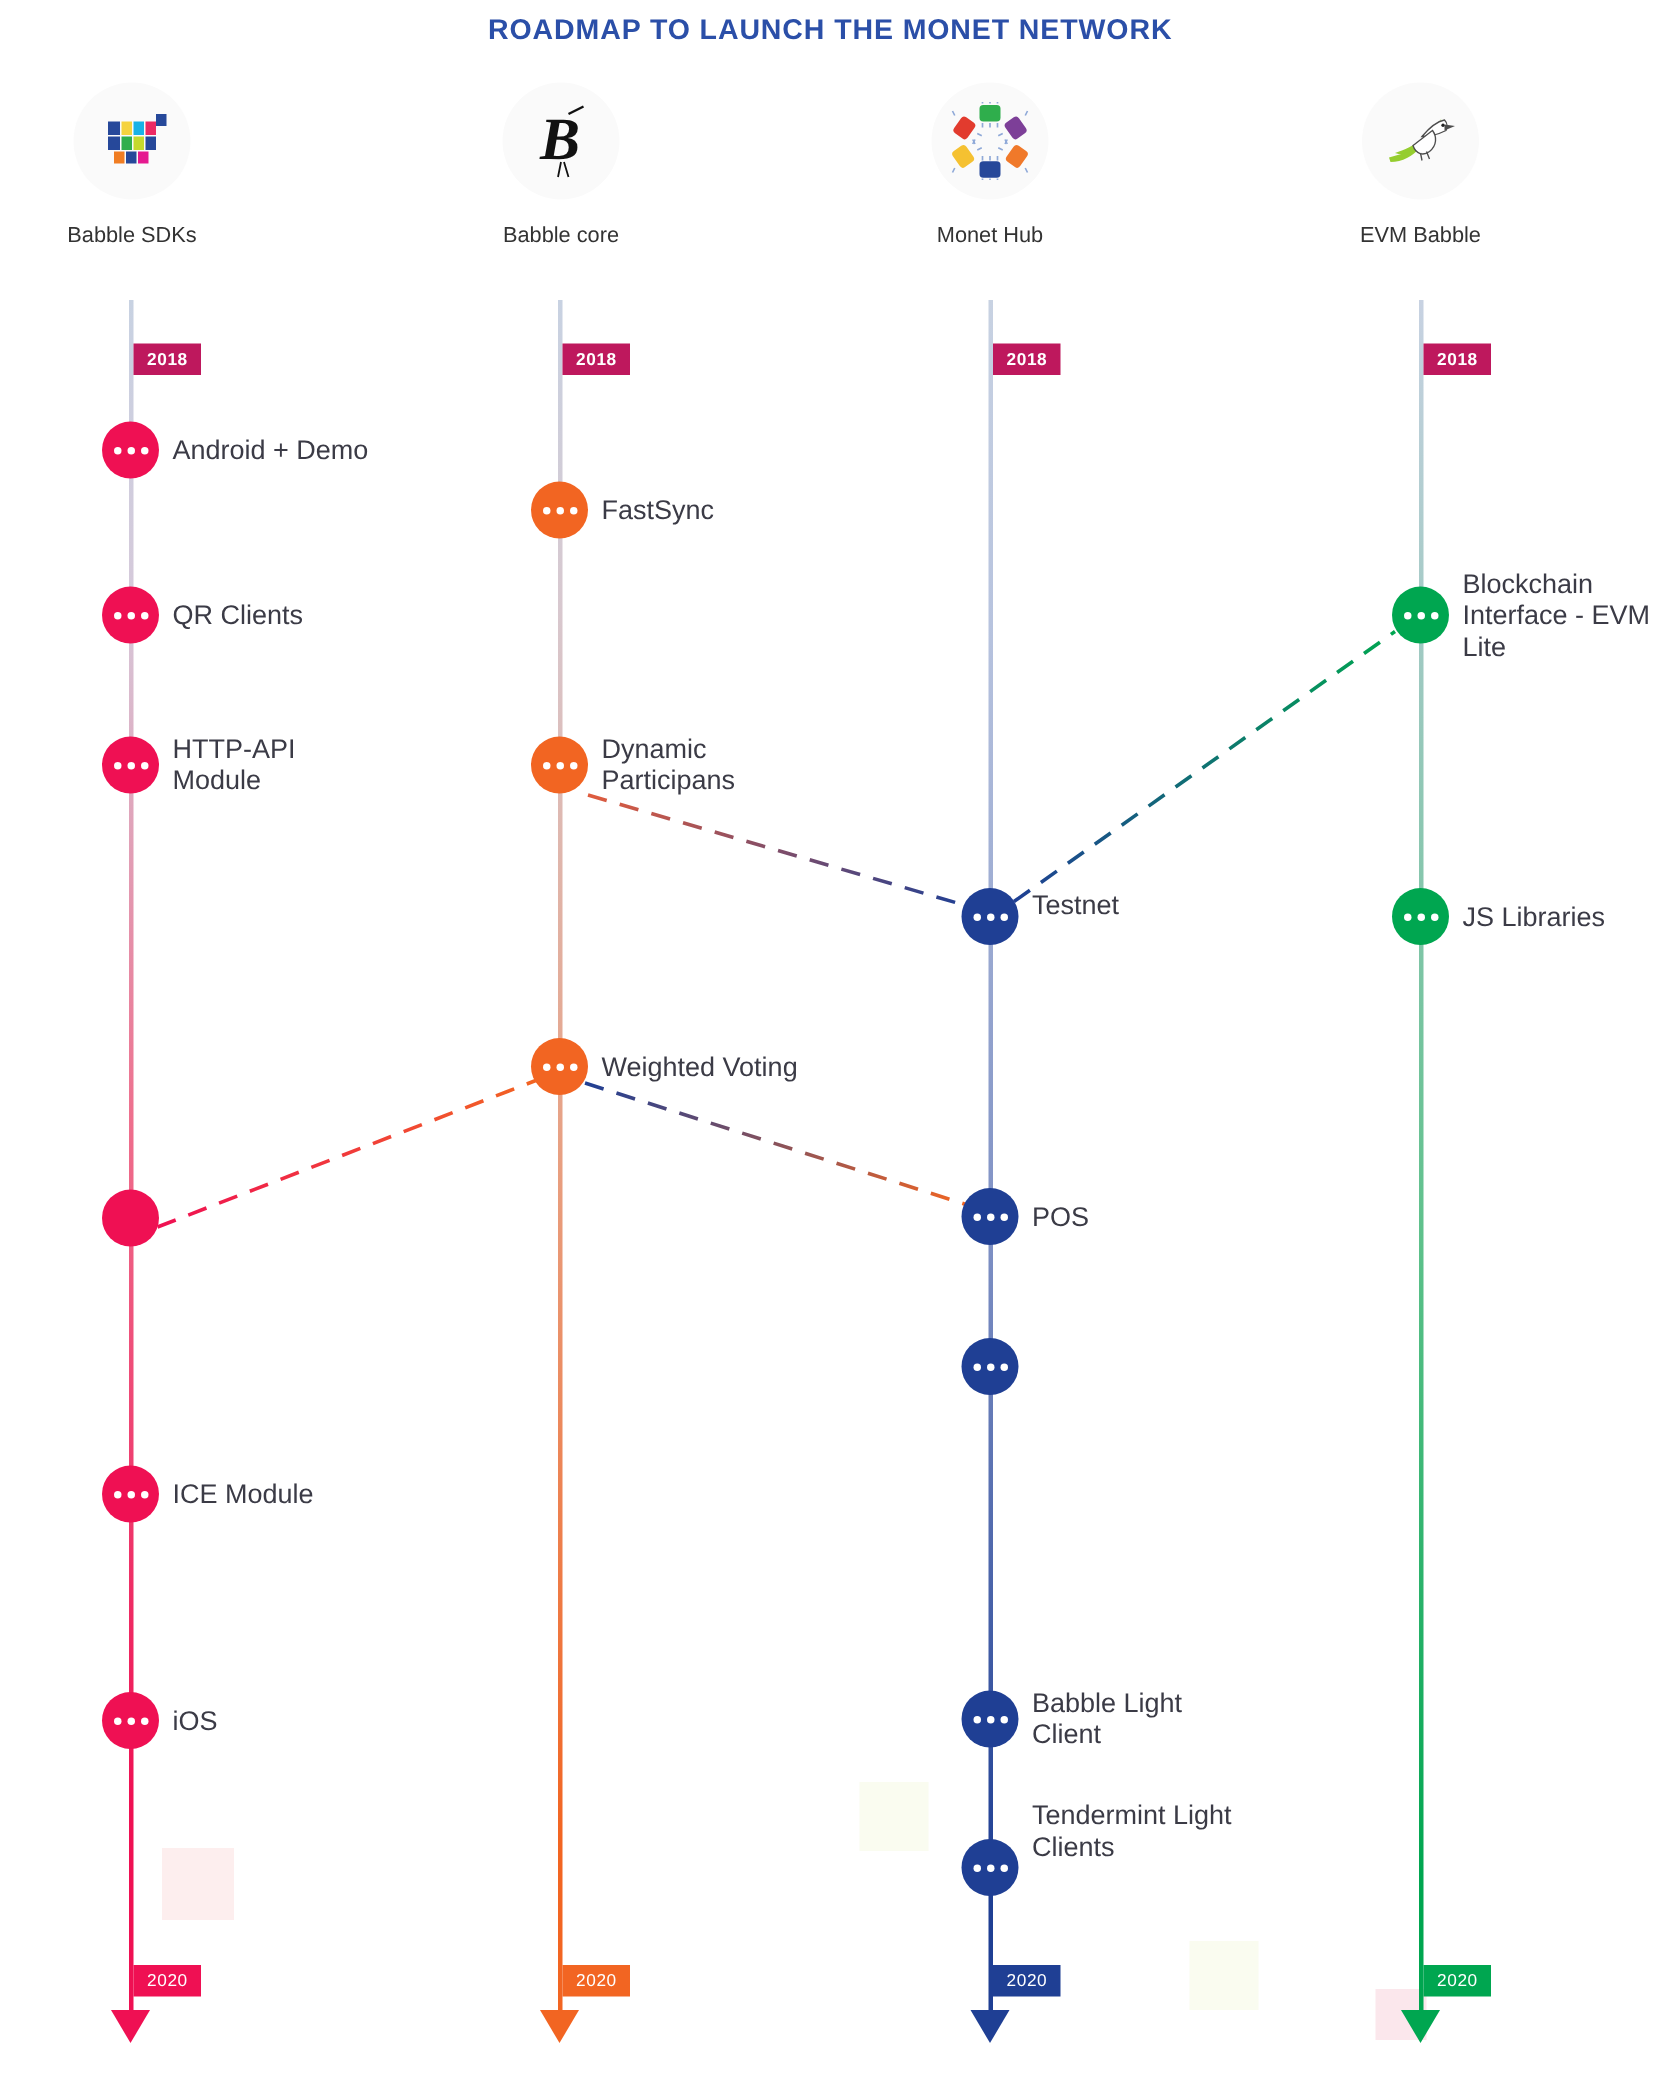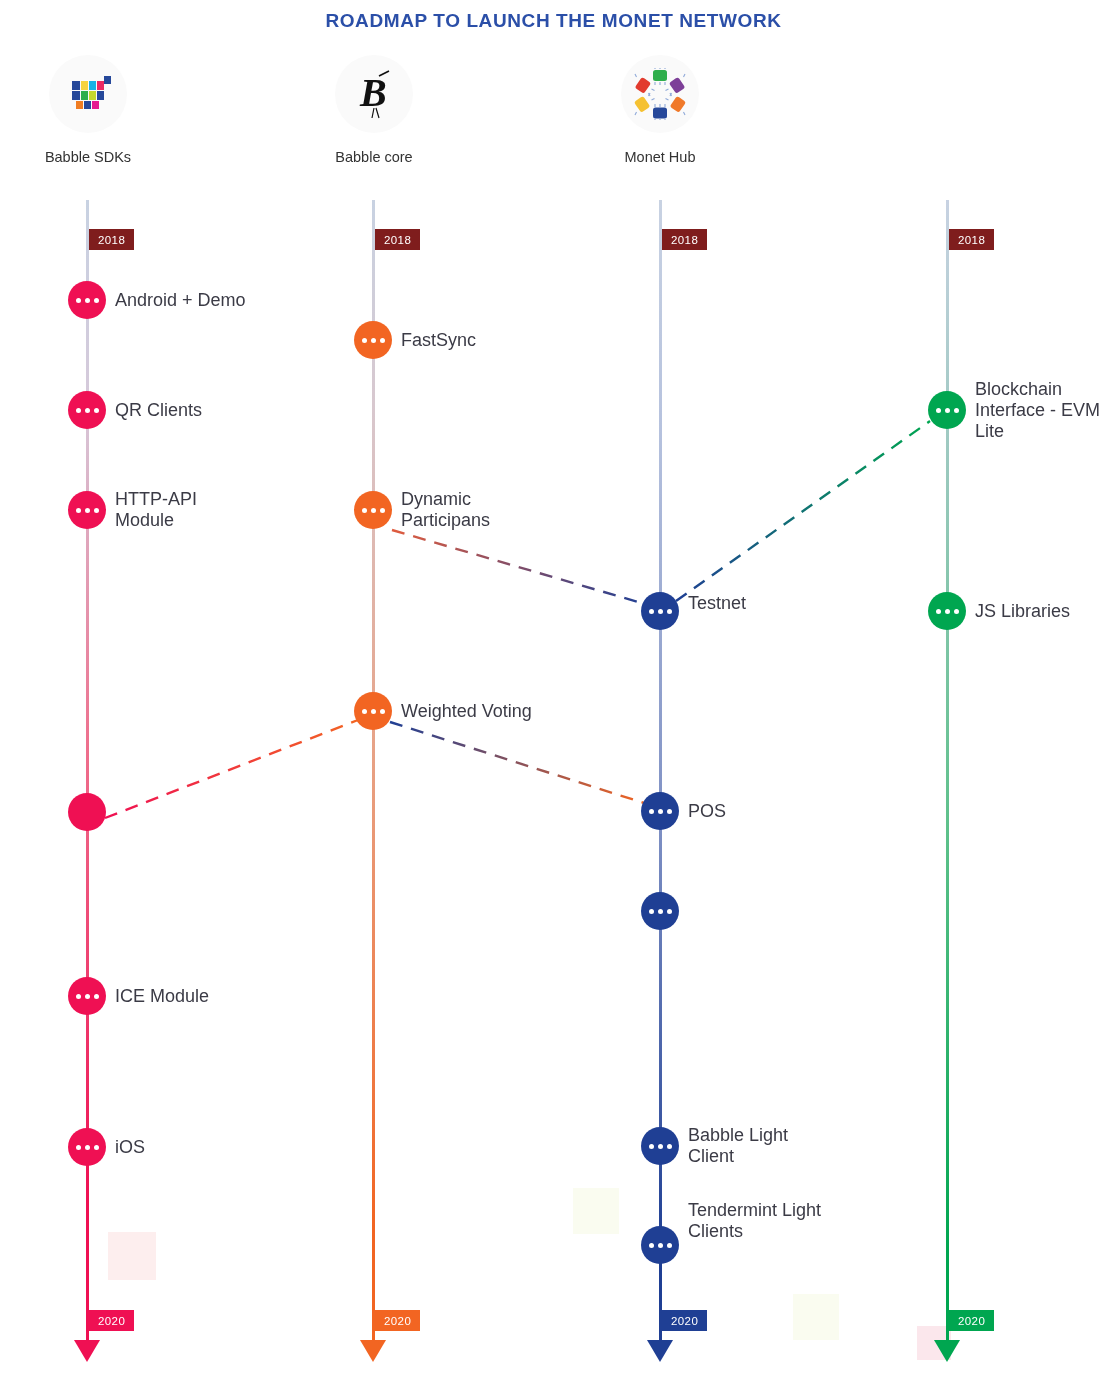"EVM Babble" div.col-header { html: none -> <div> <div> <svg> <path></path> <path></path> <path></path> <path></path> <path></path> <circle></circle> <path></path> </svg> </div> <div>EVM Babble</div> </div> }
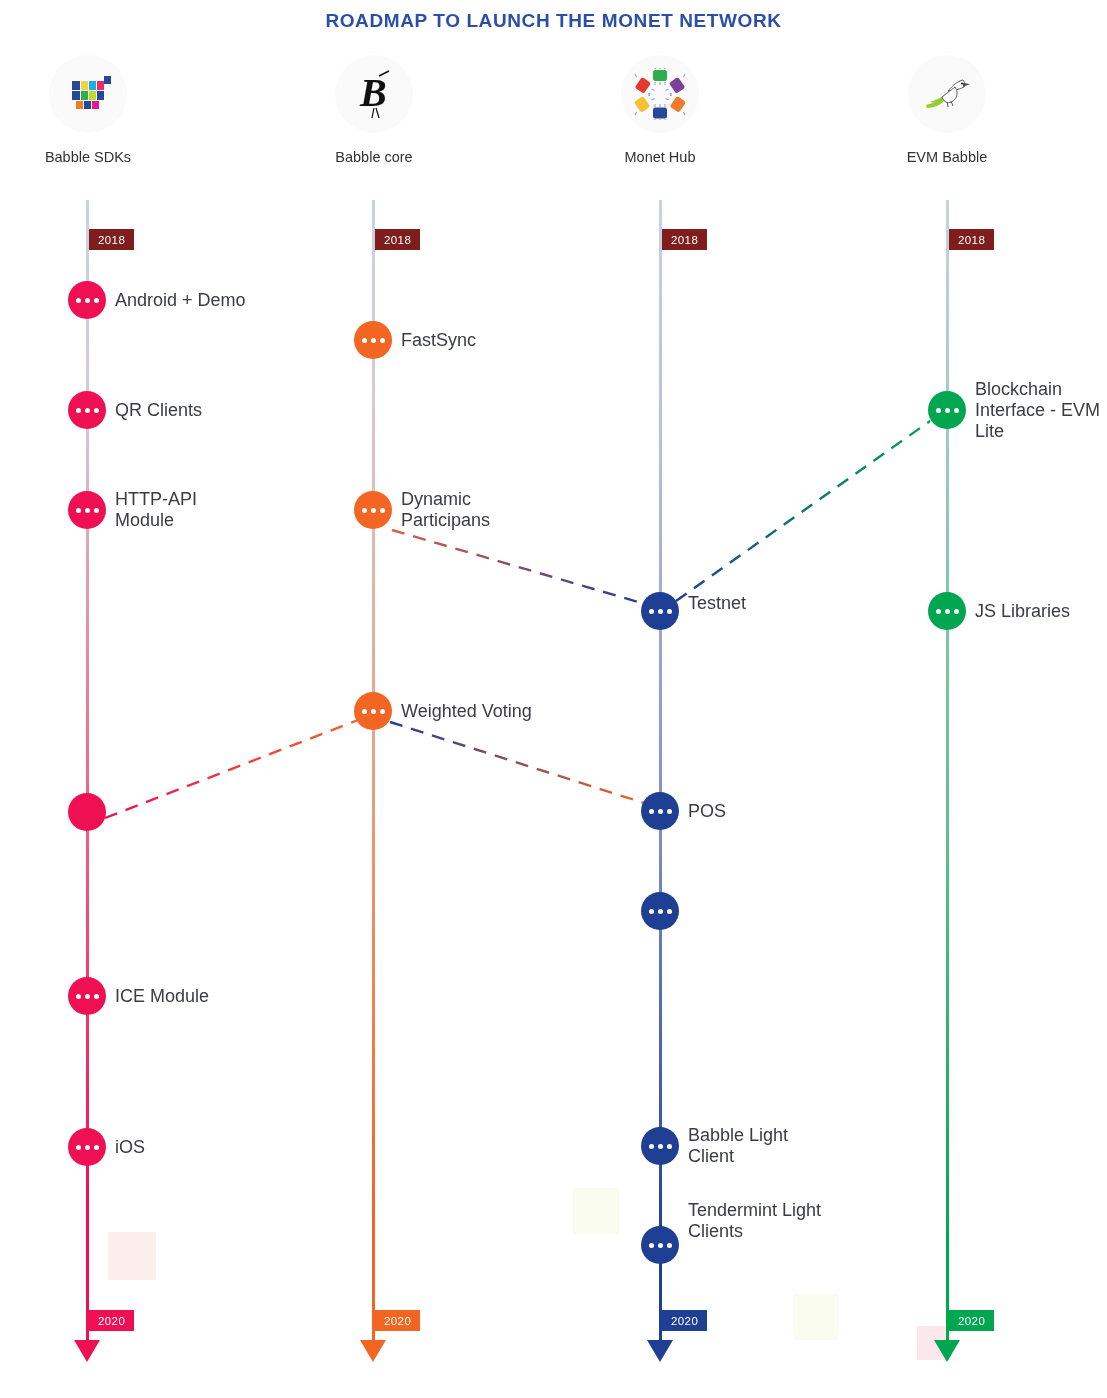"2018" .year-start { background: #7f1d1d -> #be185d; font-weight: none -> bold }
